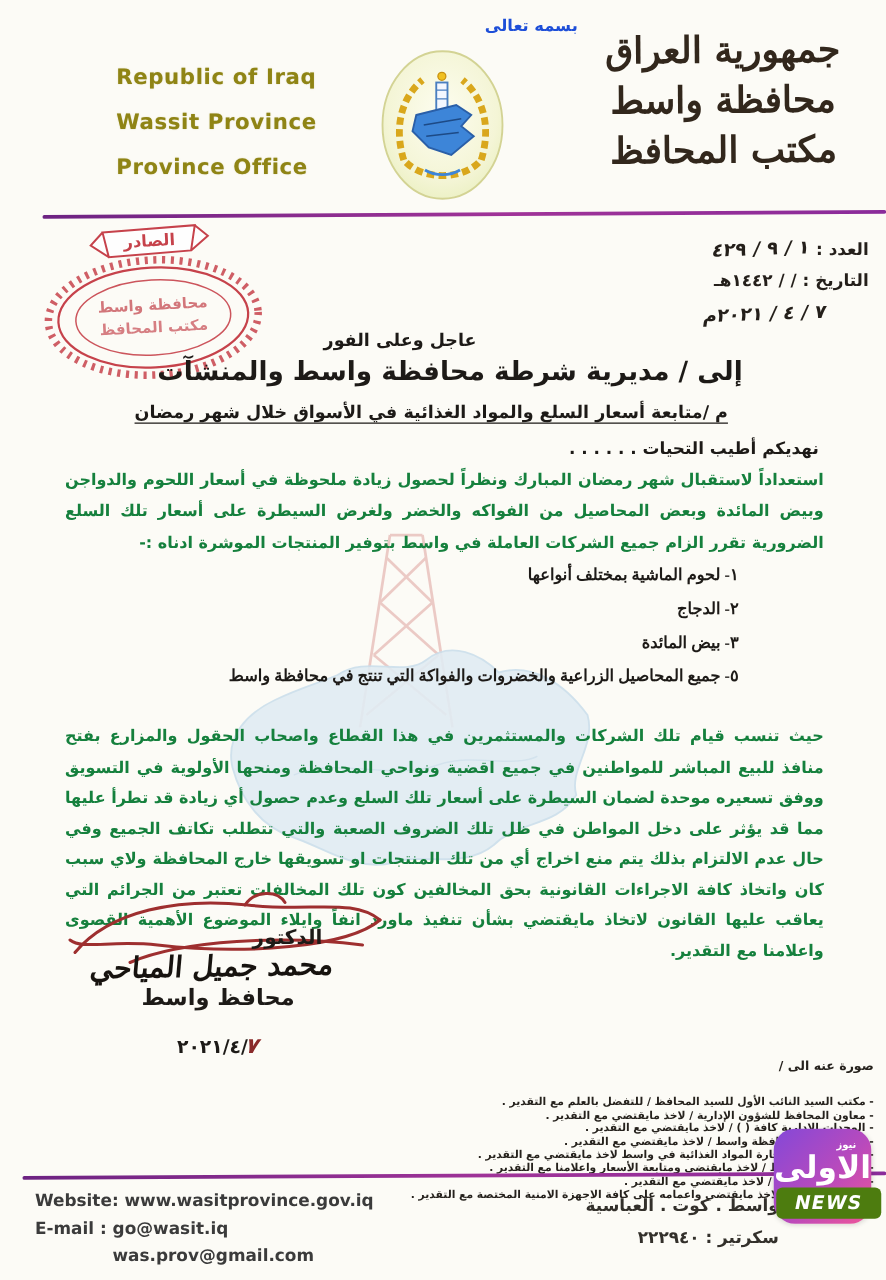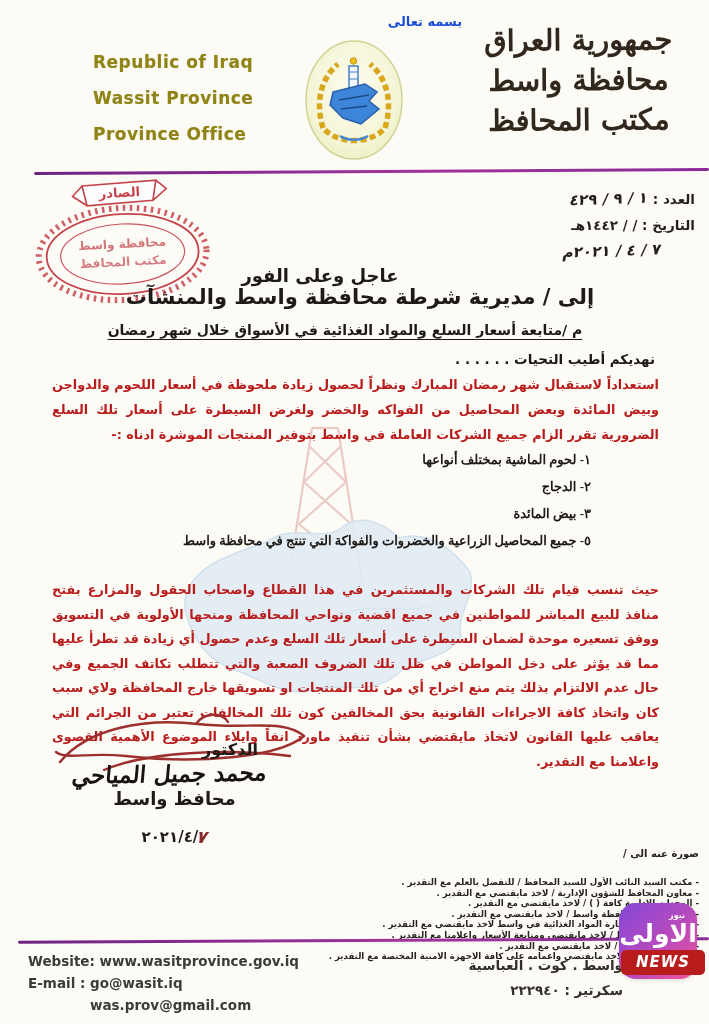"عاجل وعلى الفور" .urgency { font-size: 18px -> 14px }
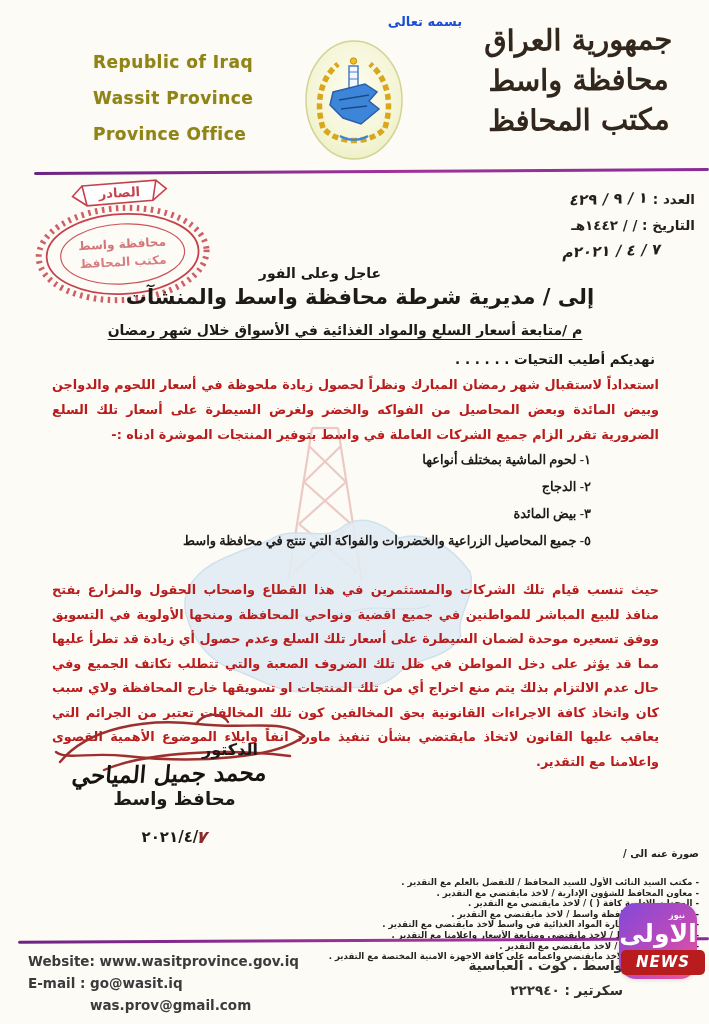"استعداداً لاستقبال شهر رمضان المبارك" .para { color: #b91c1c -> #15803d }
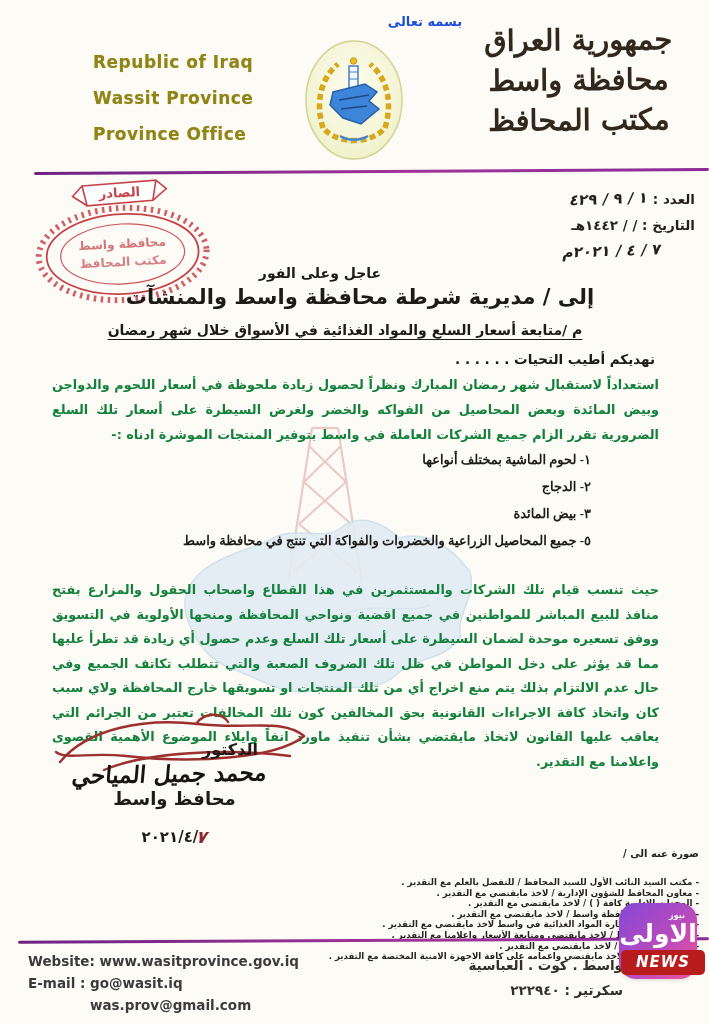"NEWS" .news-banner { background: #b91c1c -> #4d7c0f }
